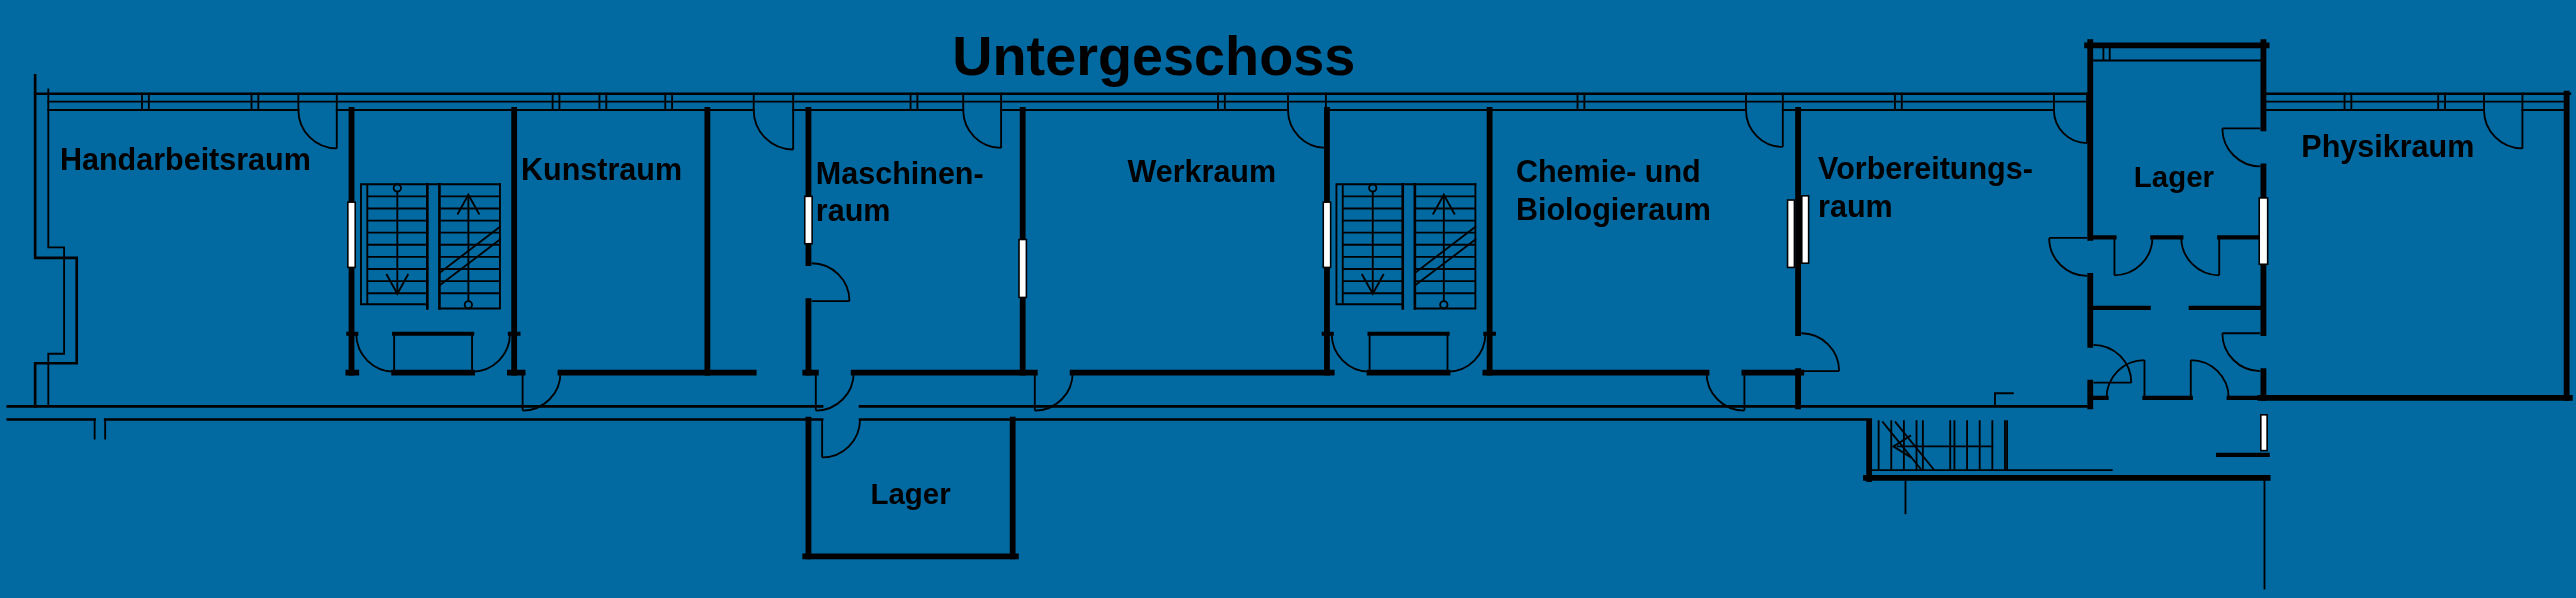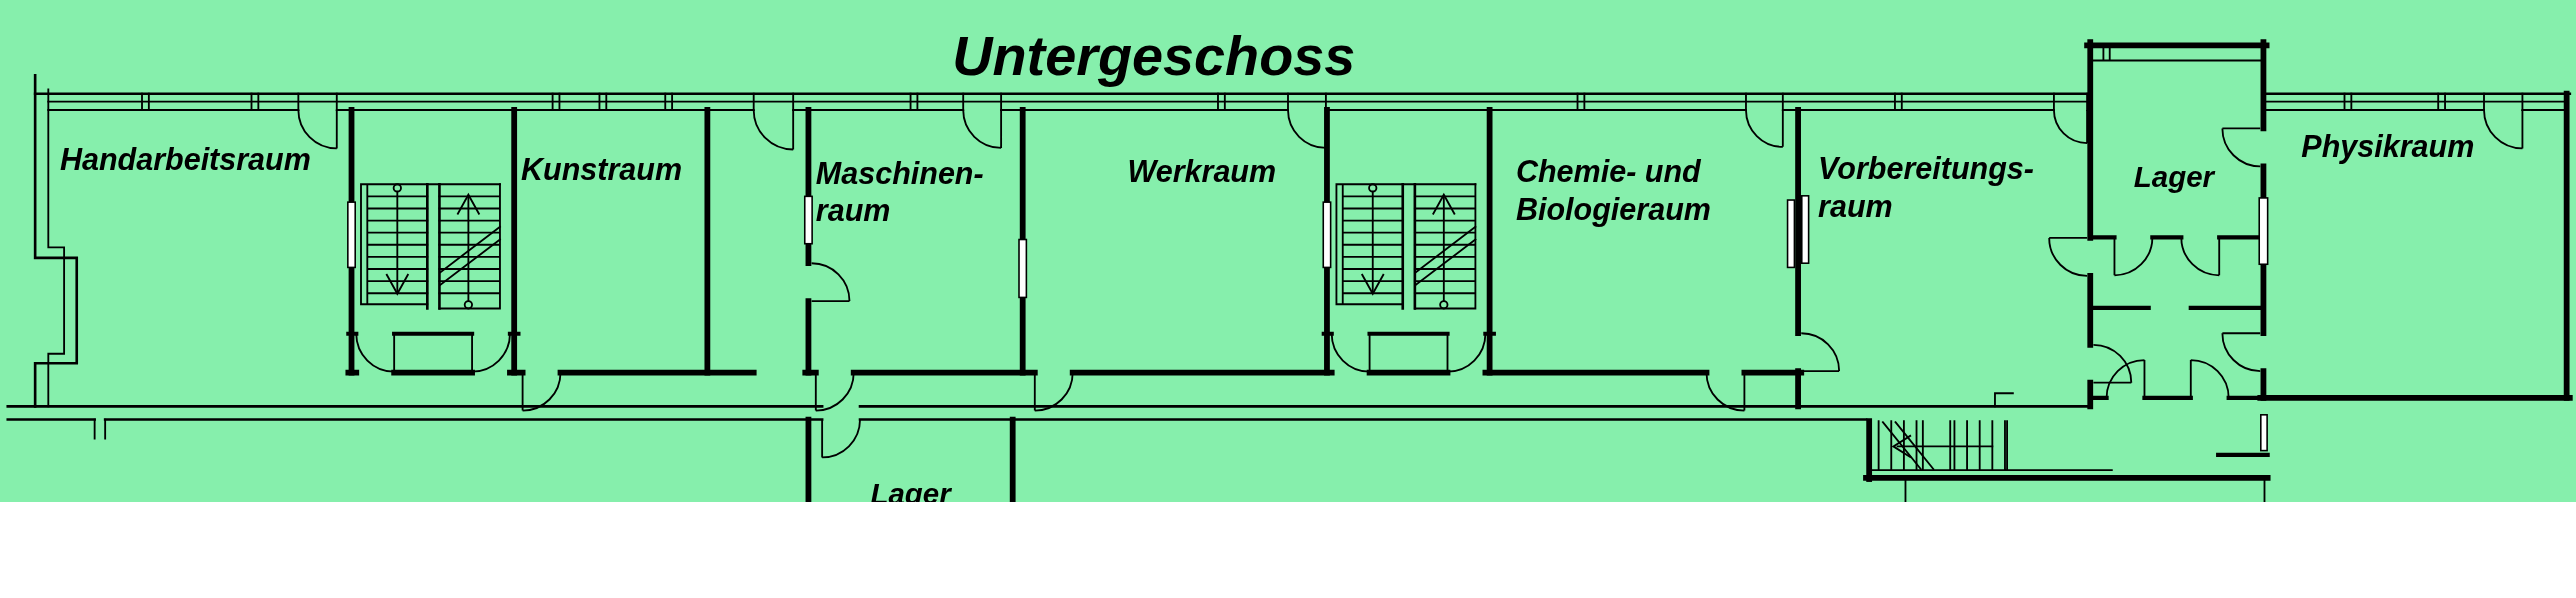"Untergeschoss" .plan-wrap { background: #86efac -> #0369a1; font-style: italic -> none; height: 502px -> 598px }
